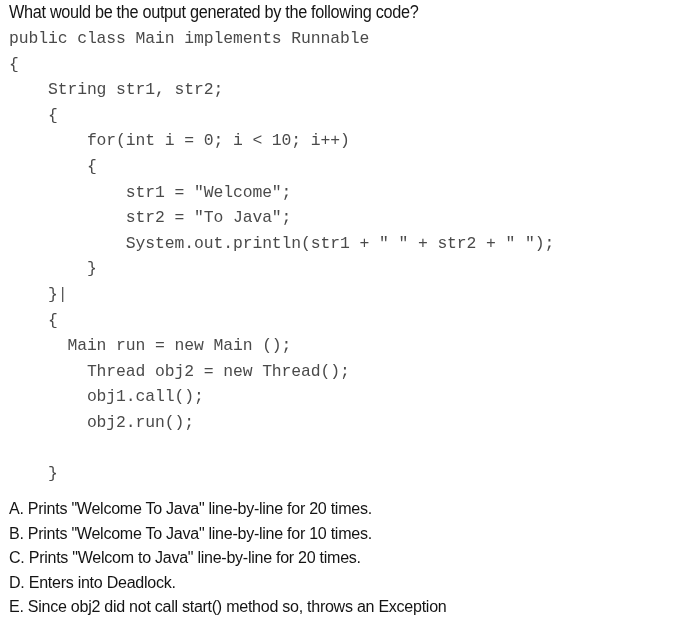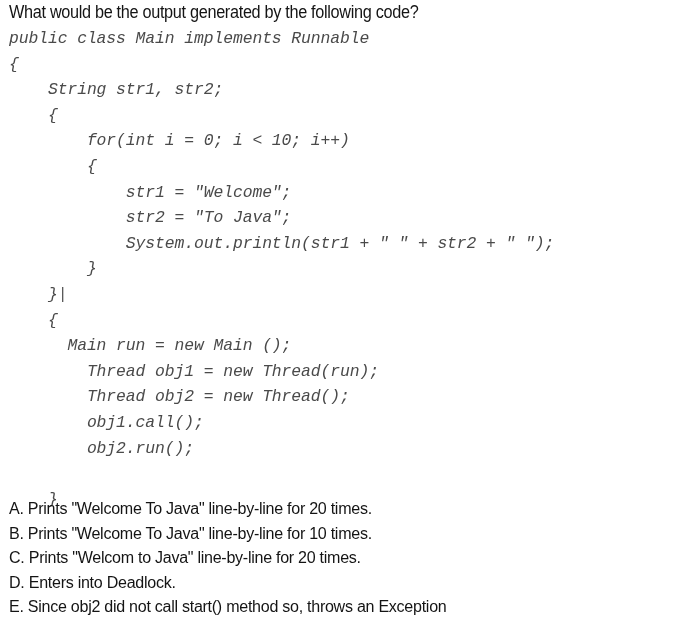"public class Main implements Runnable" .code-block { font-style: italic -> none }
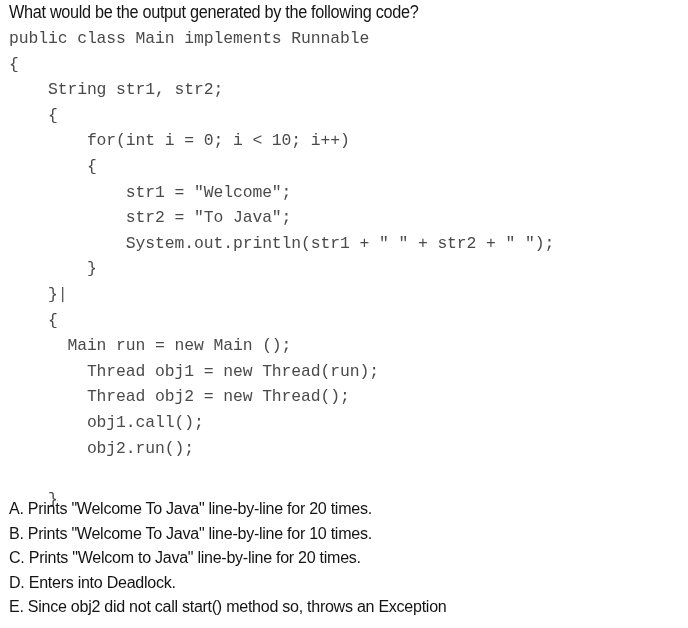"Thread obj1 = new Thread(run);" div.code-line { html: <div> Thread obj1 = new Thread(run);</div> -> none }
